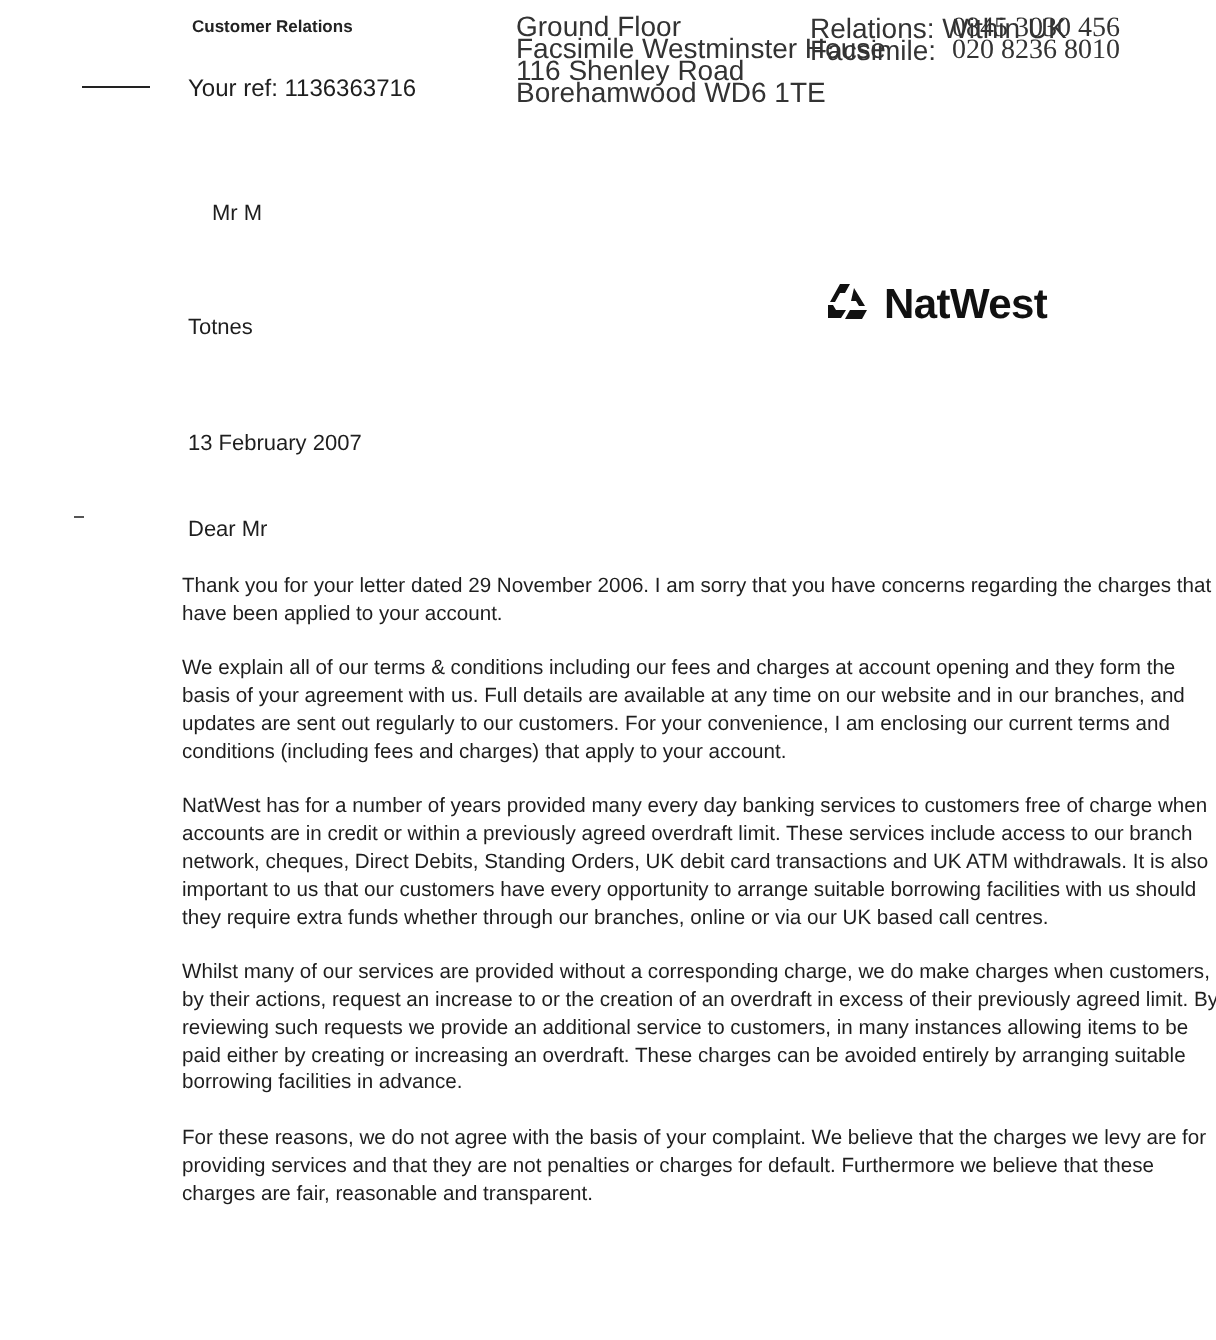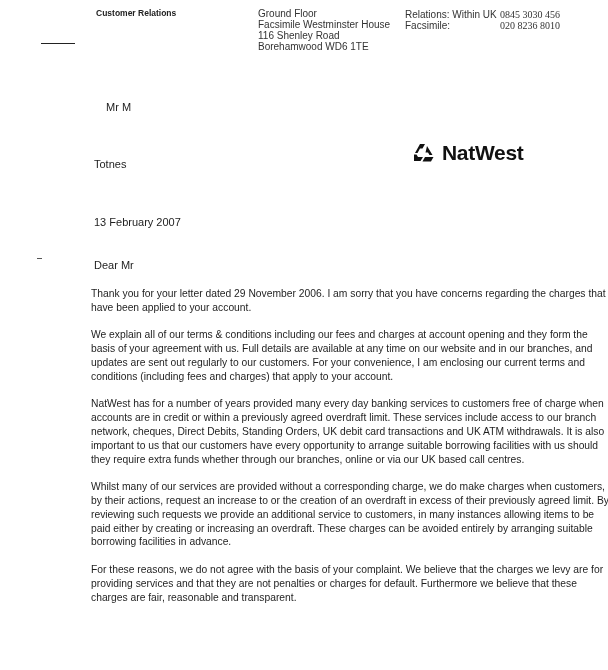"Ground Floor" .small { font-size: 10px -> 14px }
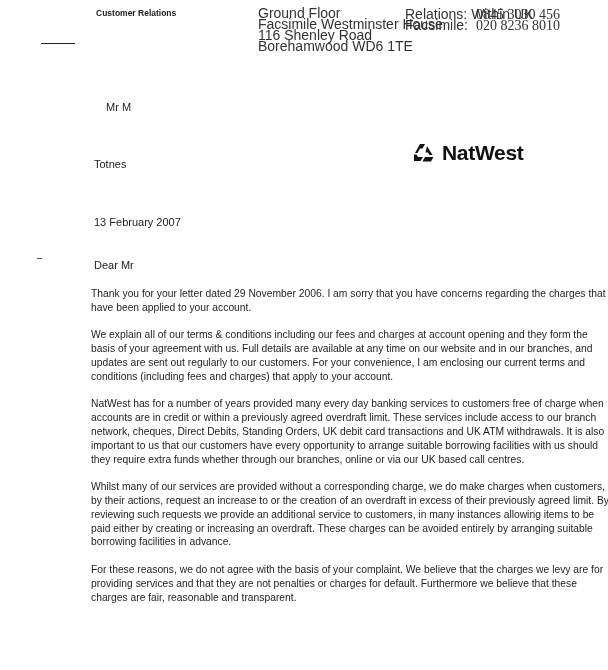"Your ref: 1136363716" div { html: none -> <div>Your ref: 1136363716</div> }
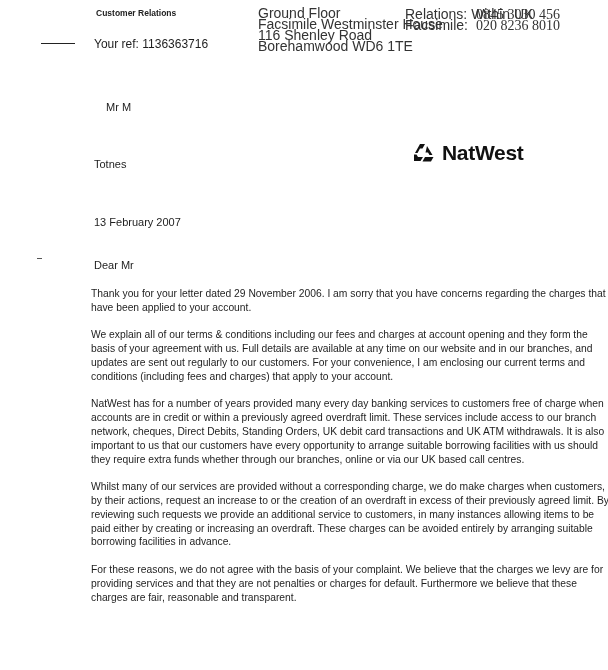"NatWest" .logo { align-items: center -> none }
